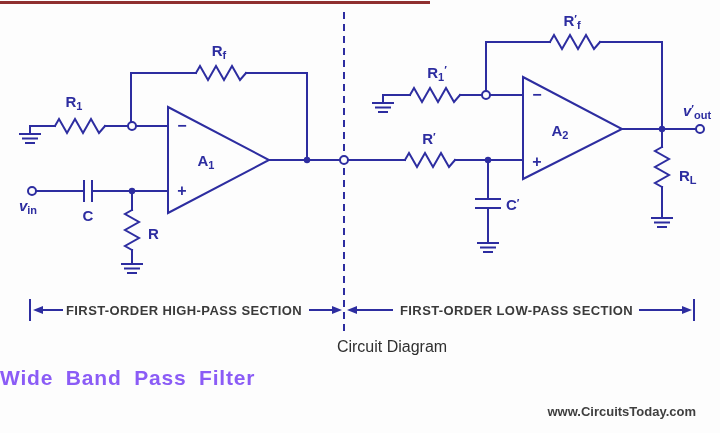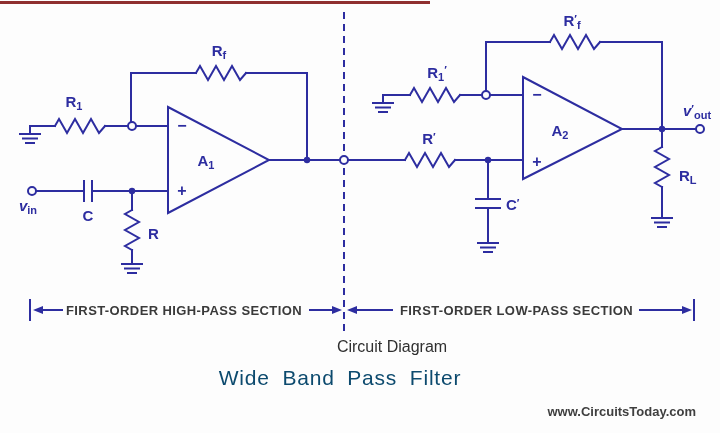"Wide Band Pass Filter" .title { color: #0c4a6e -> #8b5cf6; font-weight: normal -> bold; text-align: center -> left }
